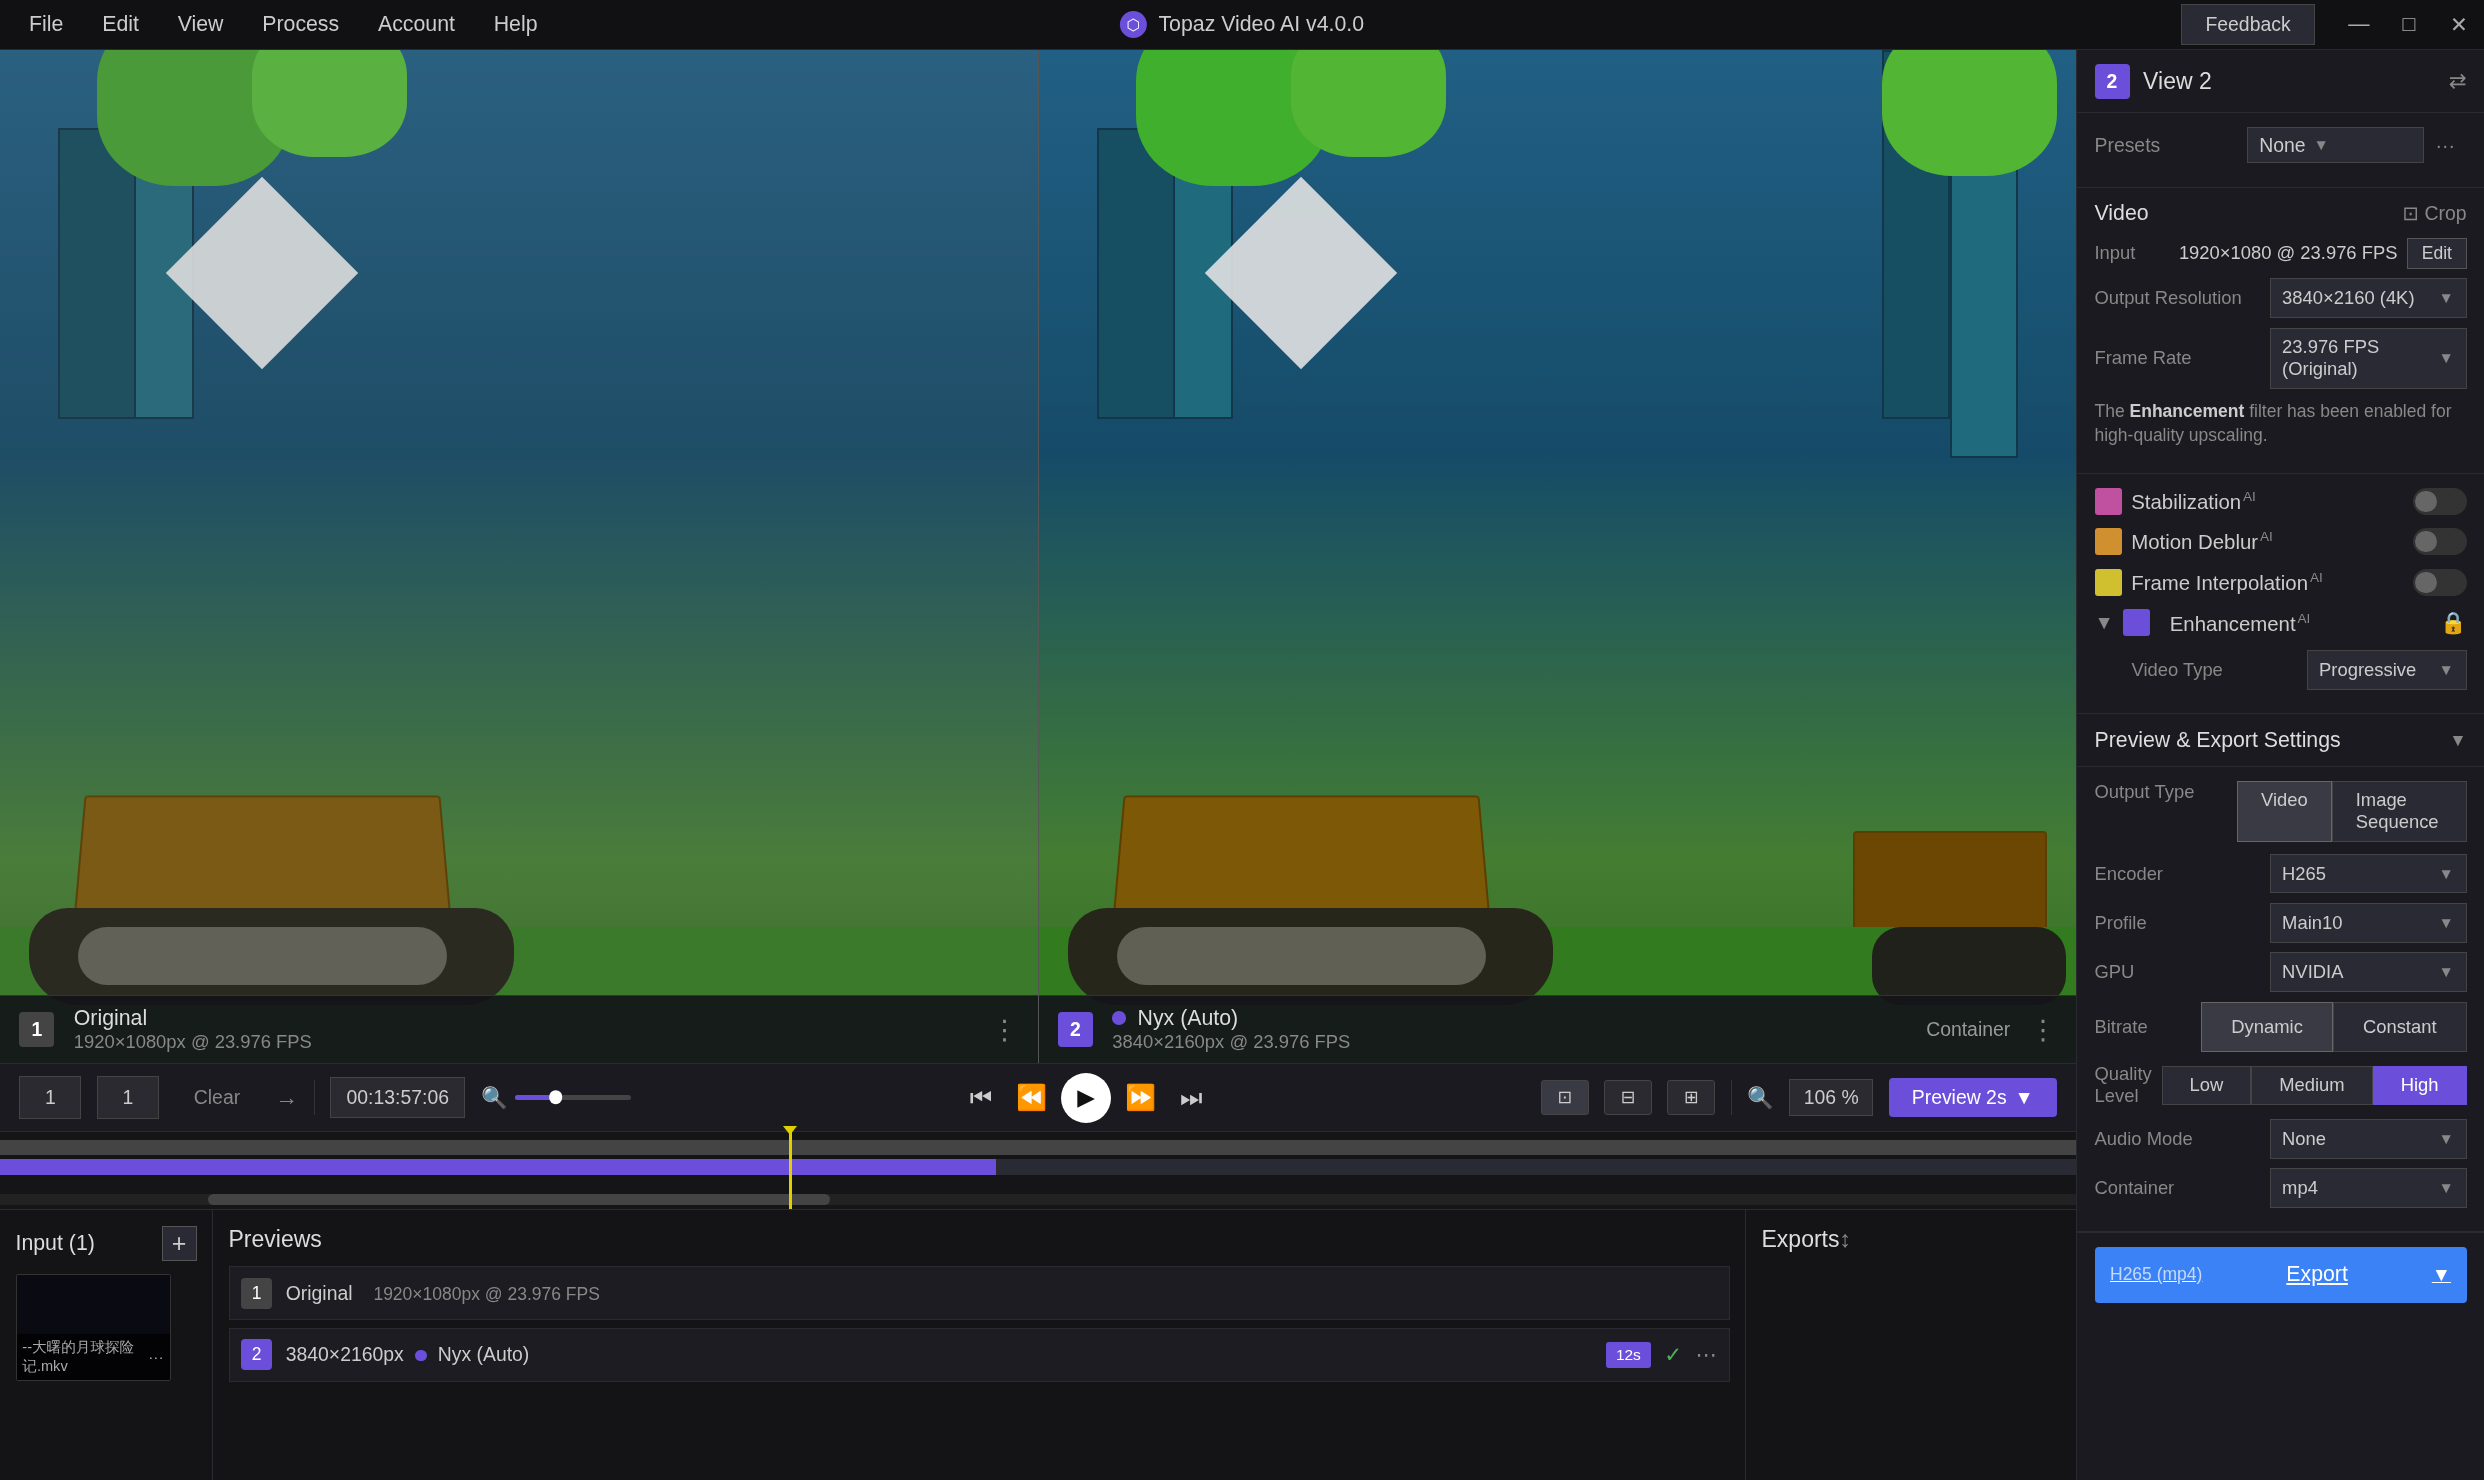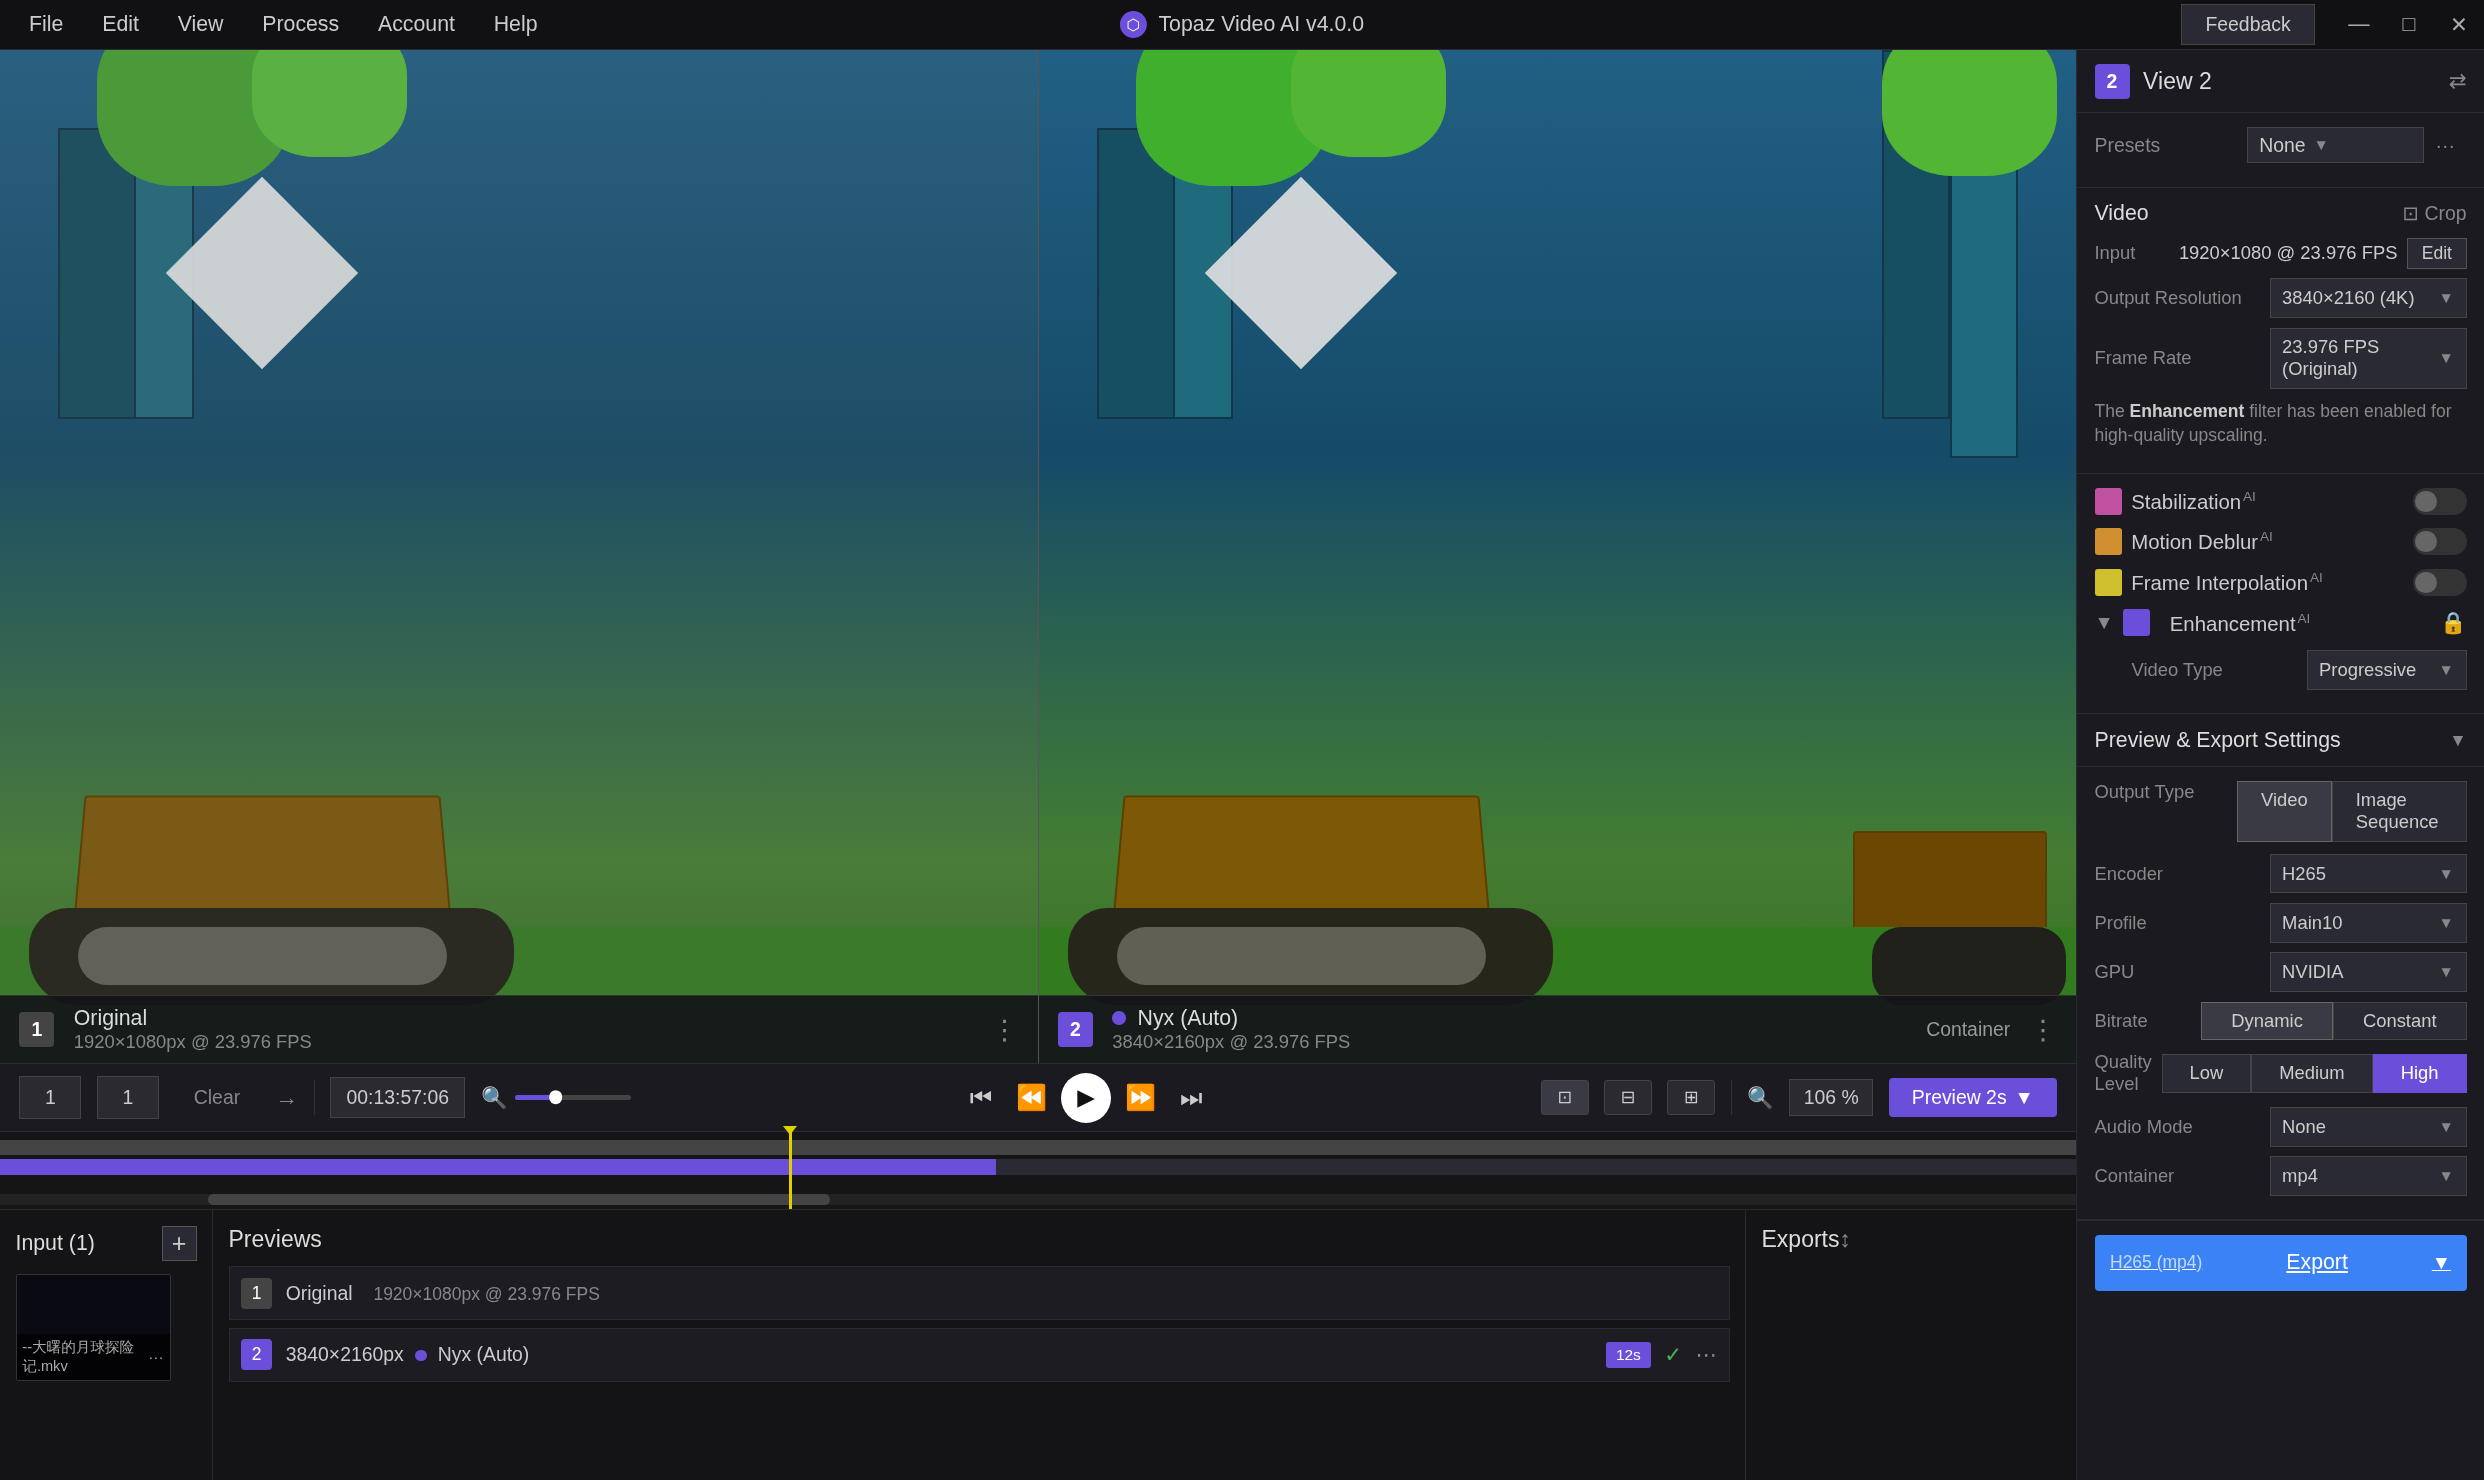"Dynamic" .bitrate-btn { padding: 7px 29px -> 13px 29px }
